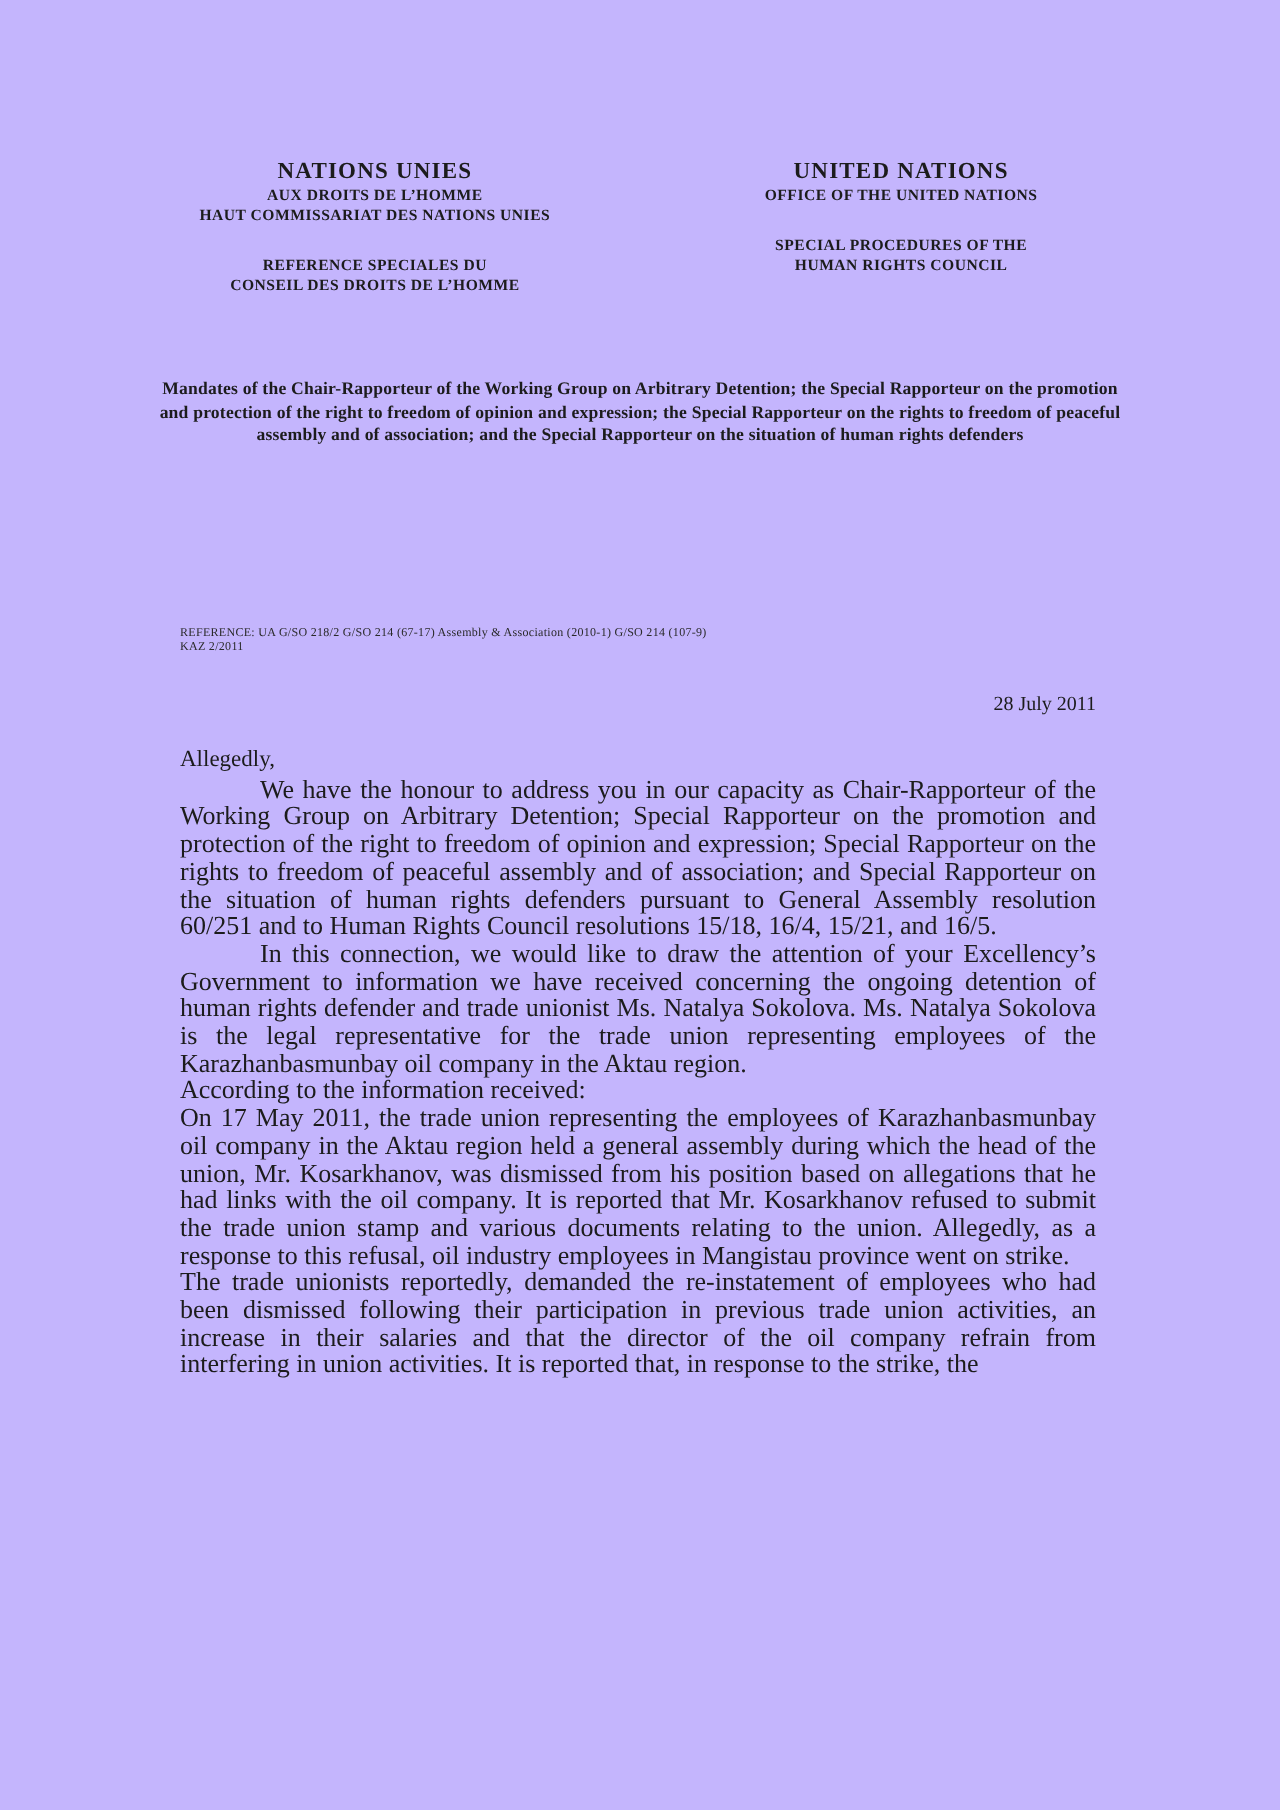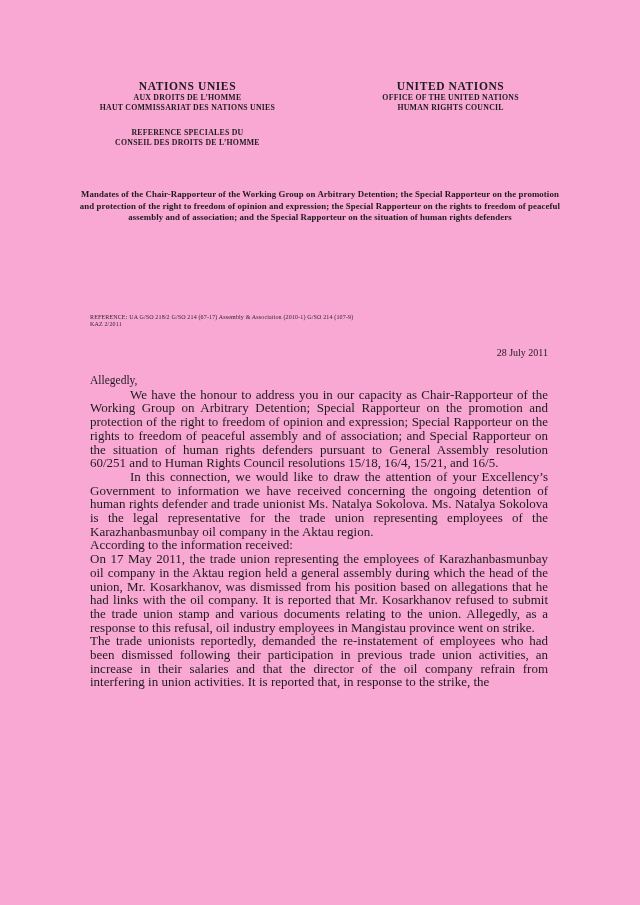"NATIONS UNIES" .page { background: #f9a8d4 -> #c4b5fd }
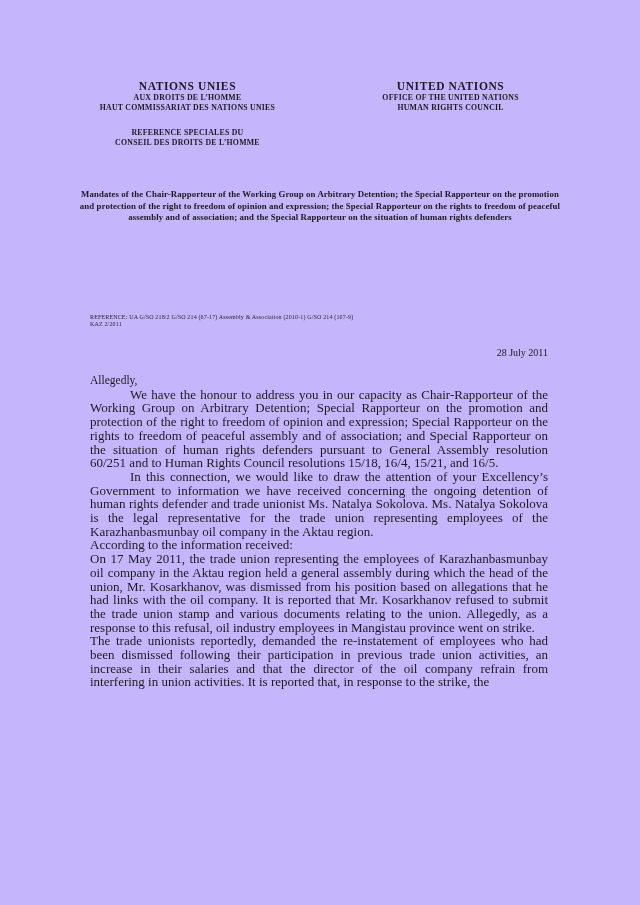"SPECIAL PROCEDURES OF THE" div.lh-sub { html: none -> <div>SPECIAL PROCEDURES OF THE</div> }
